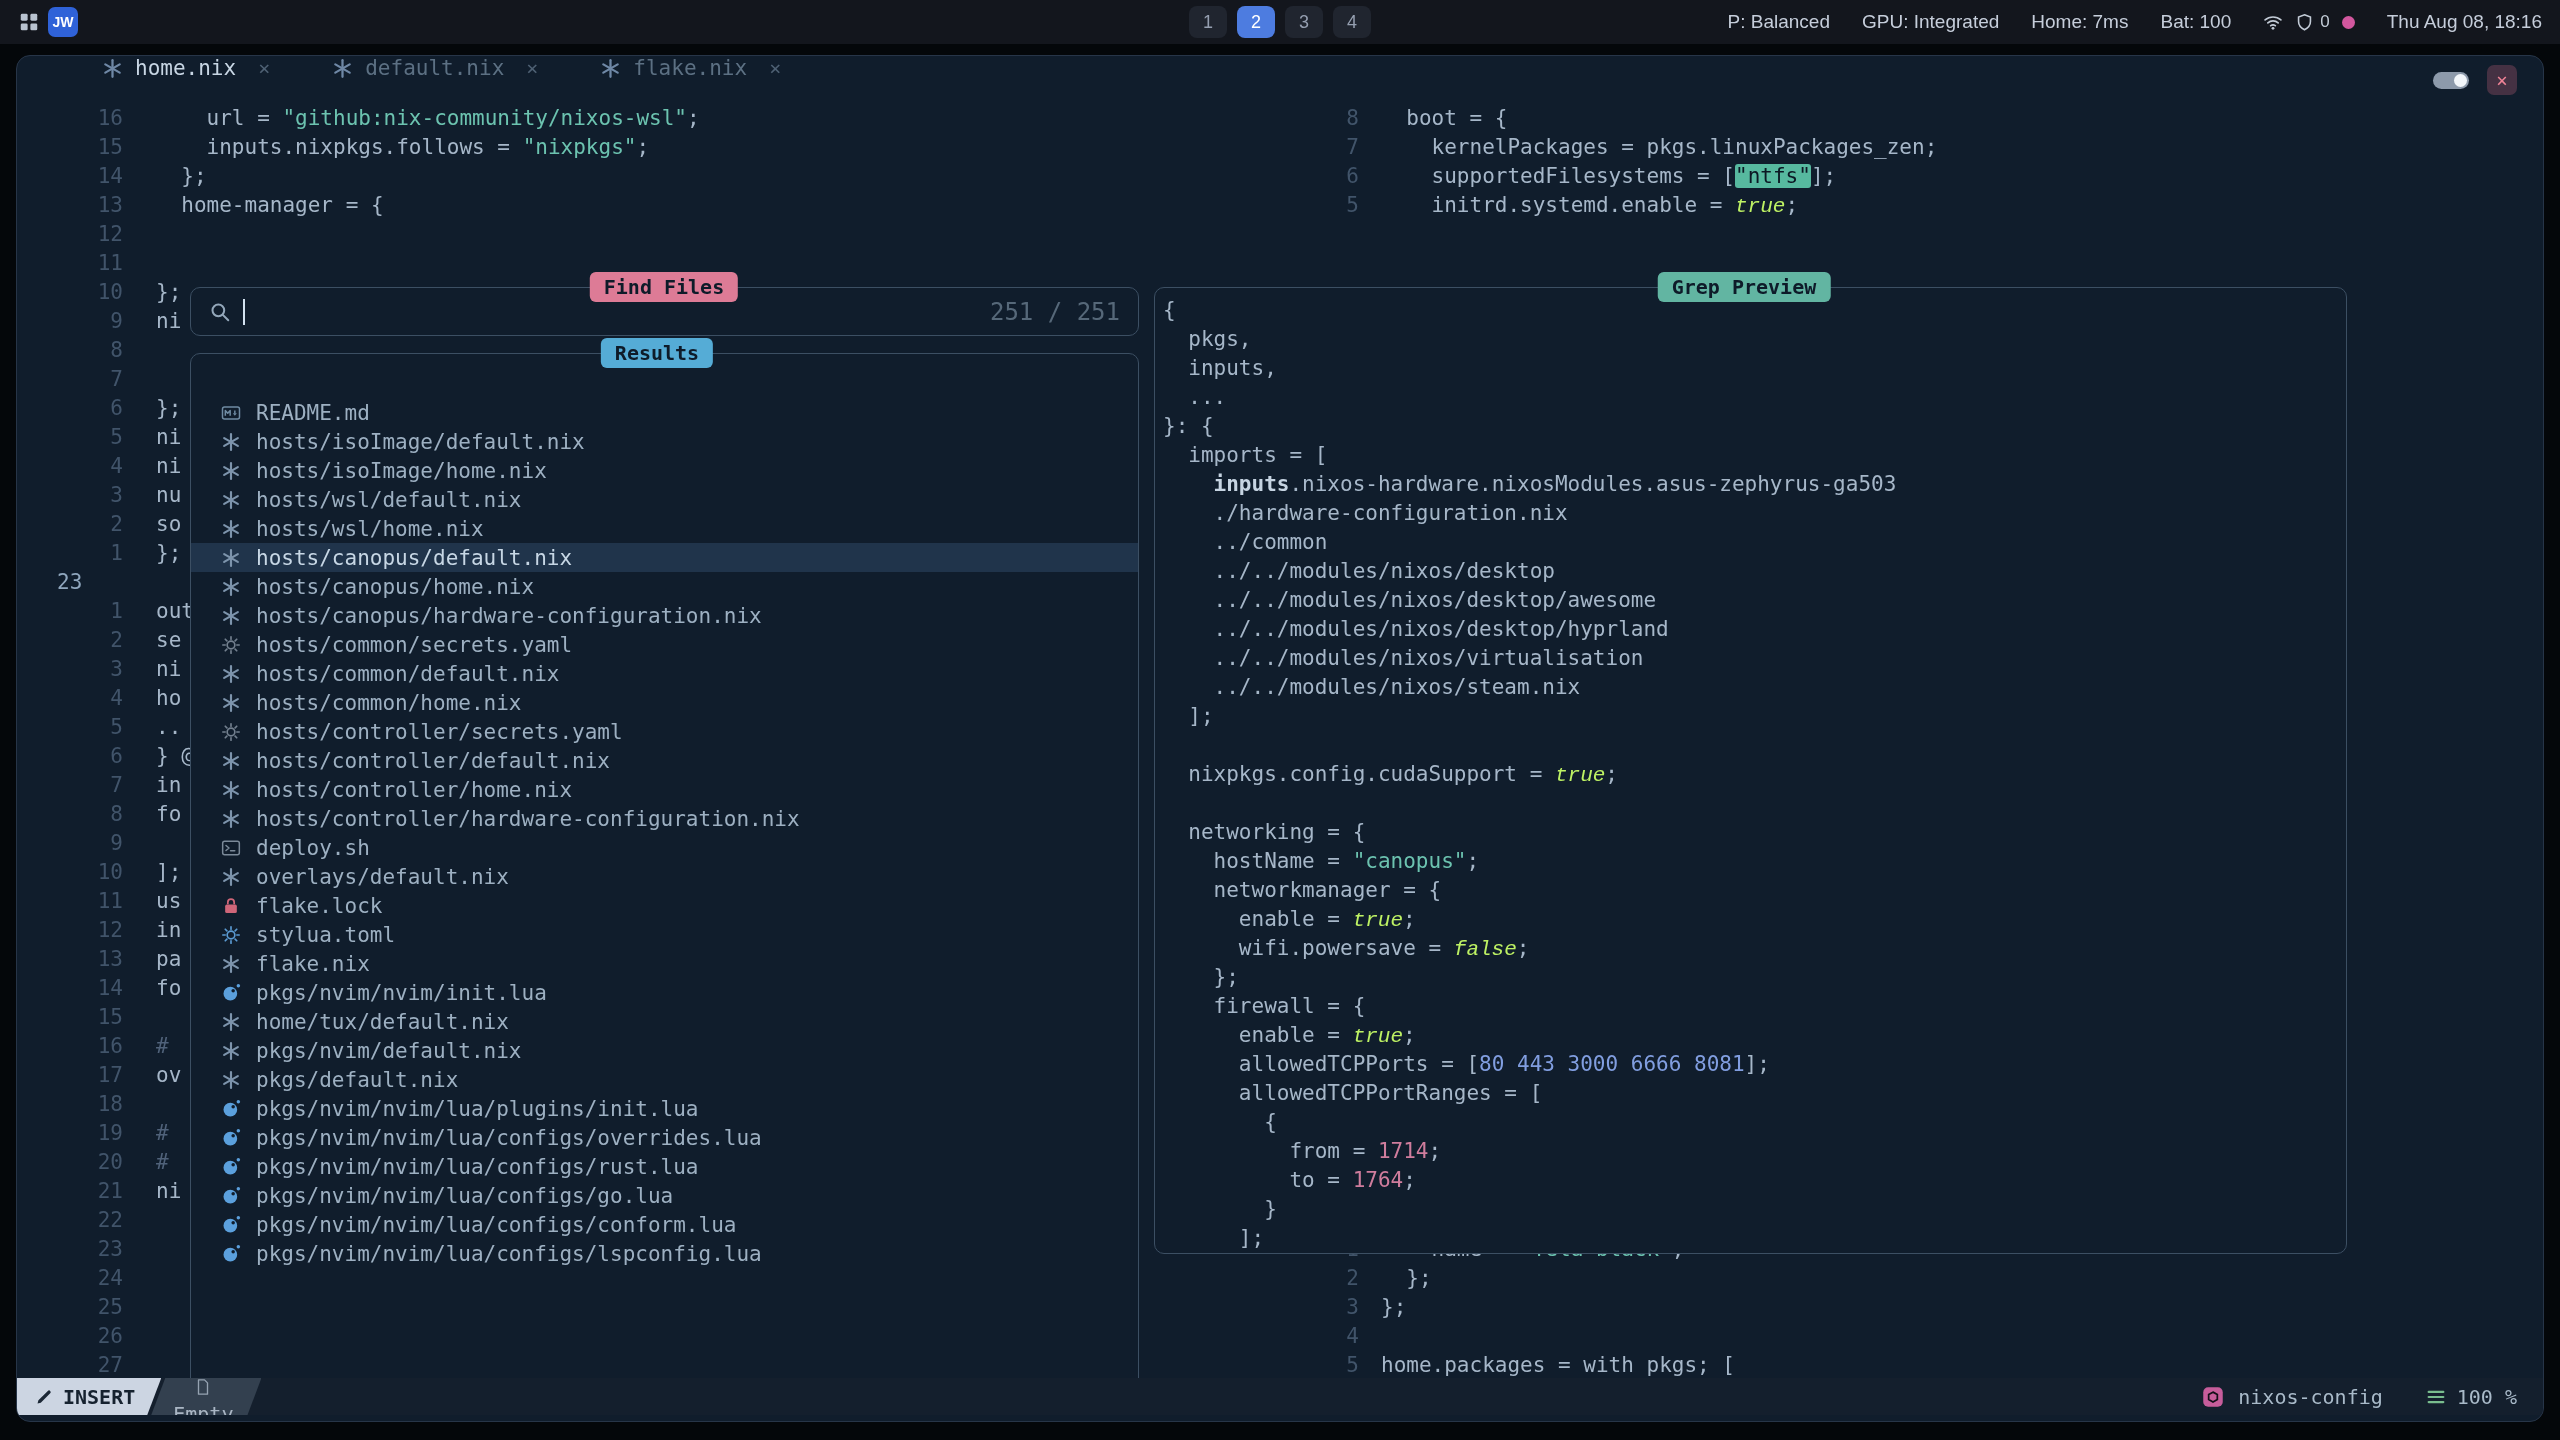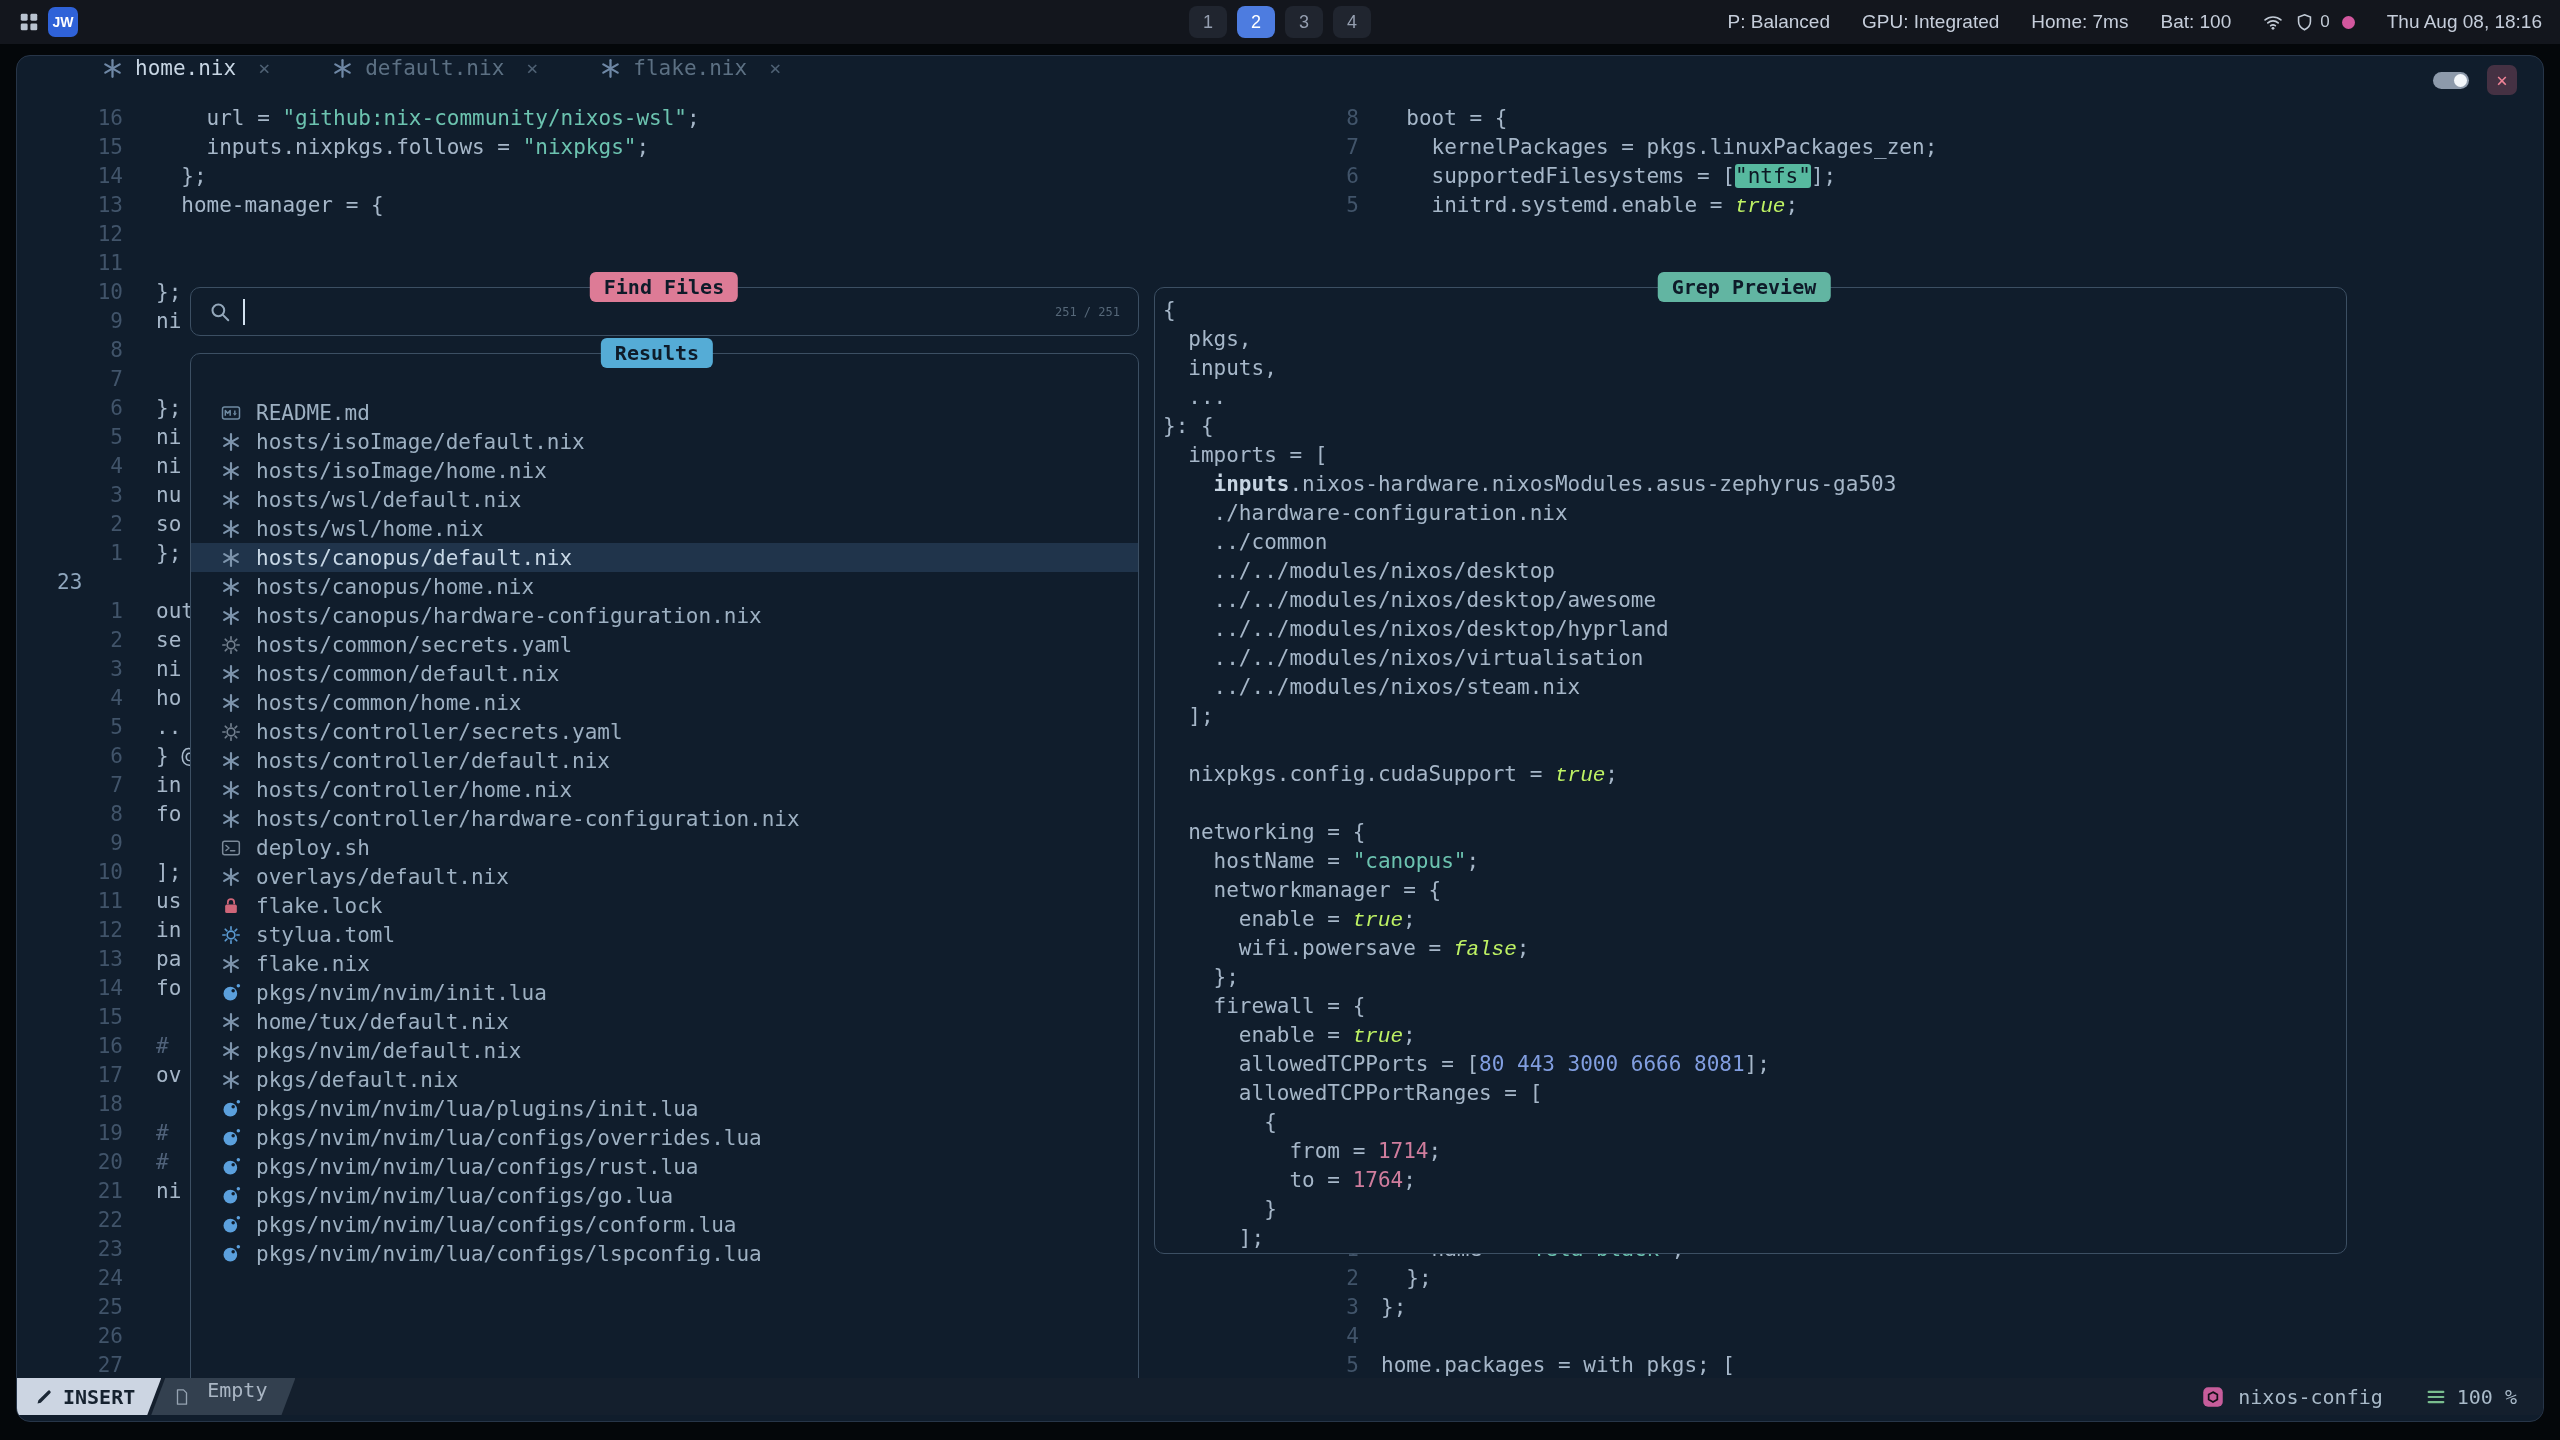"251 / 251" .find-counter { font-size: 12px -> 24px }
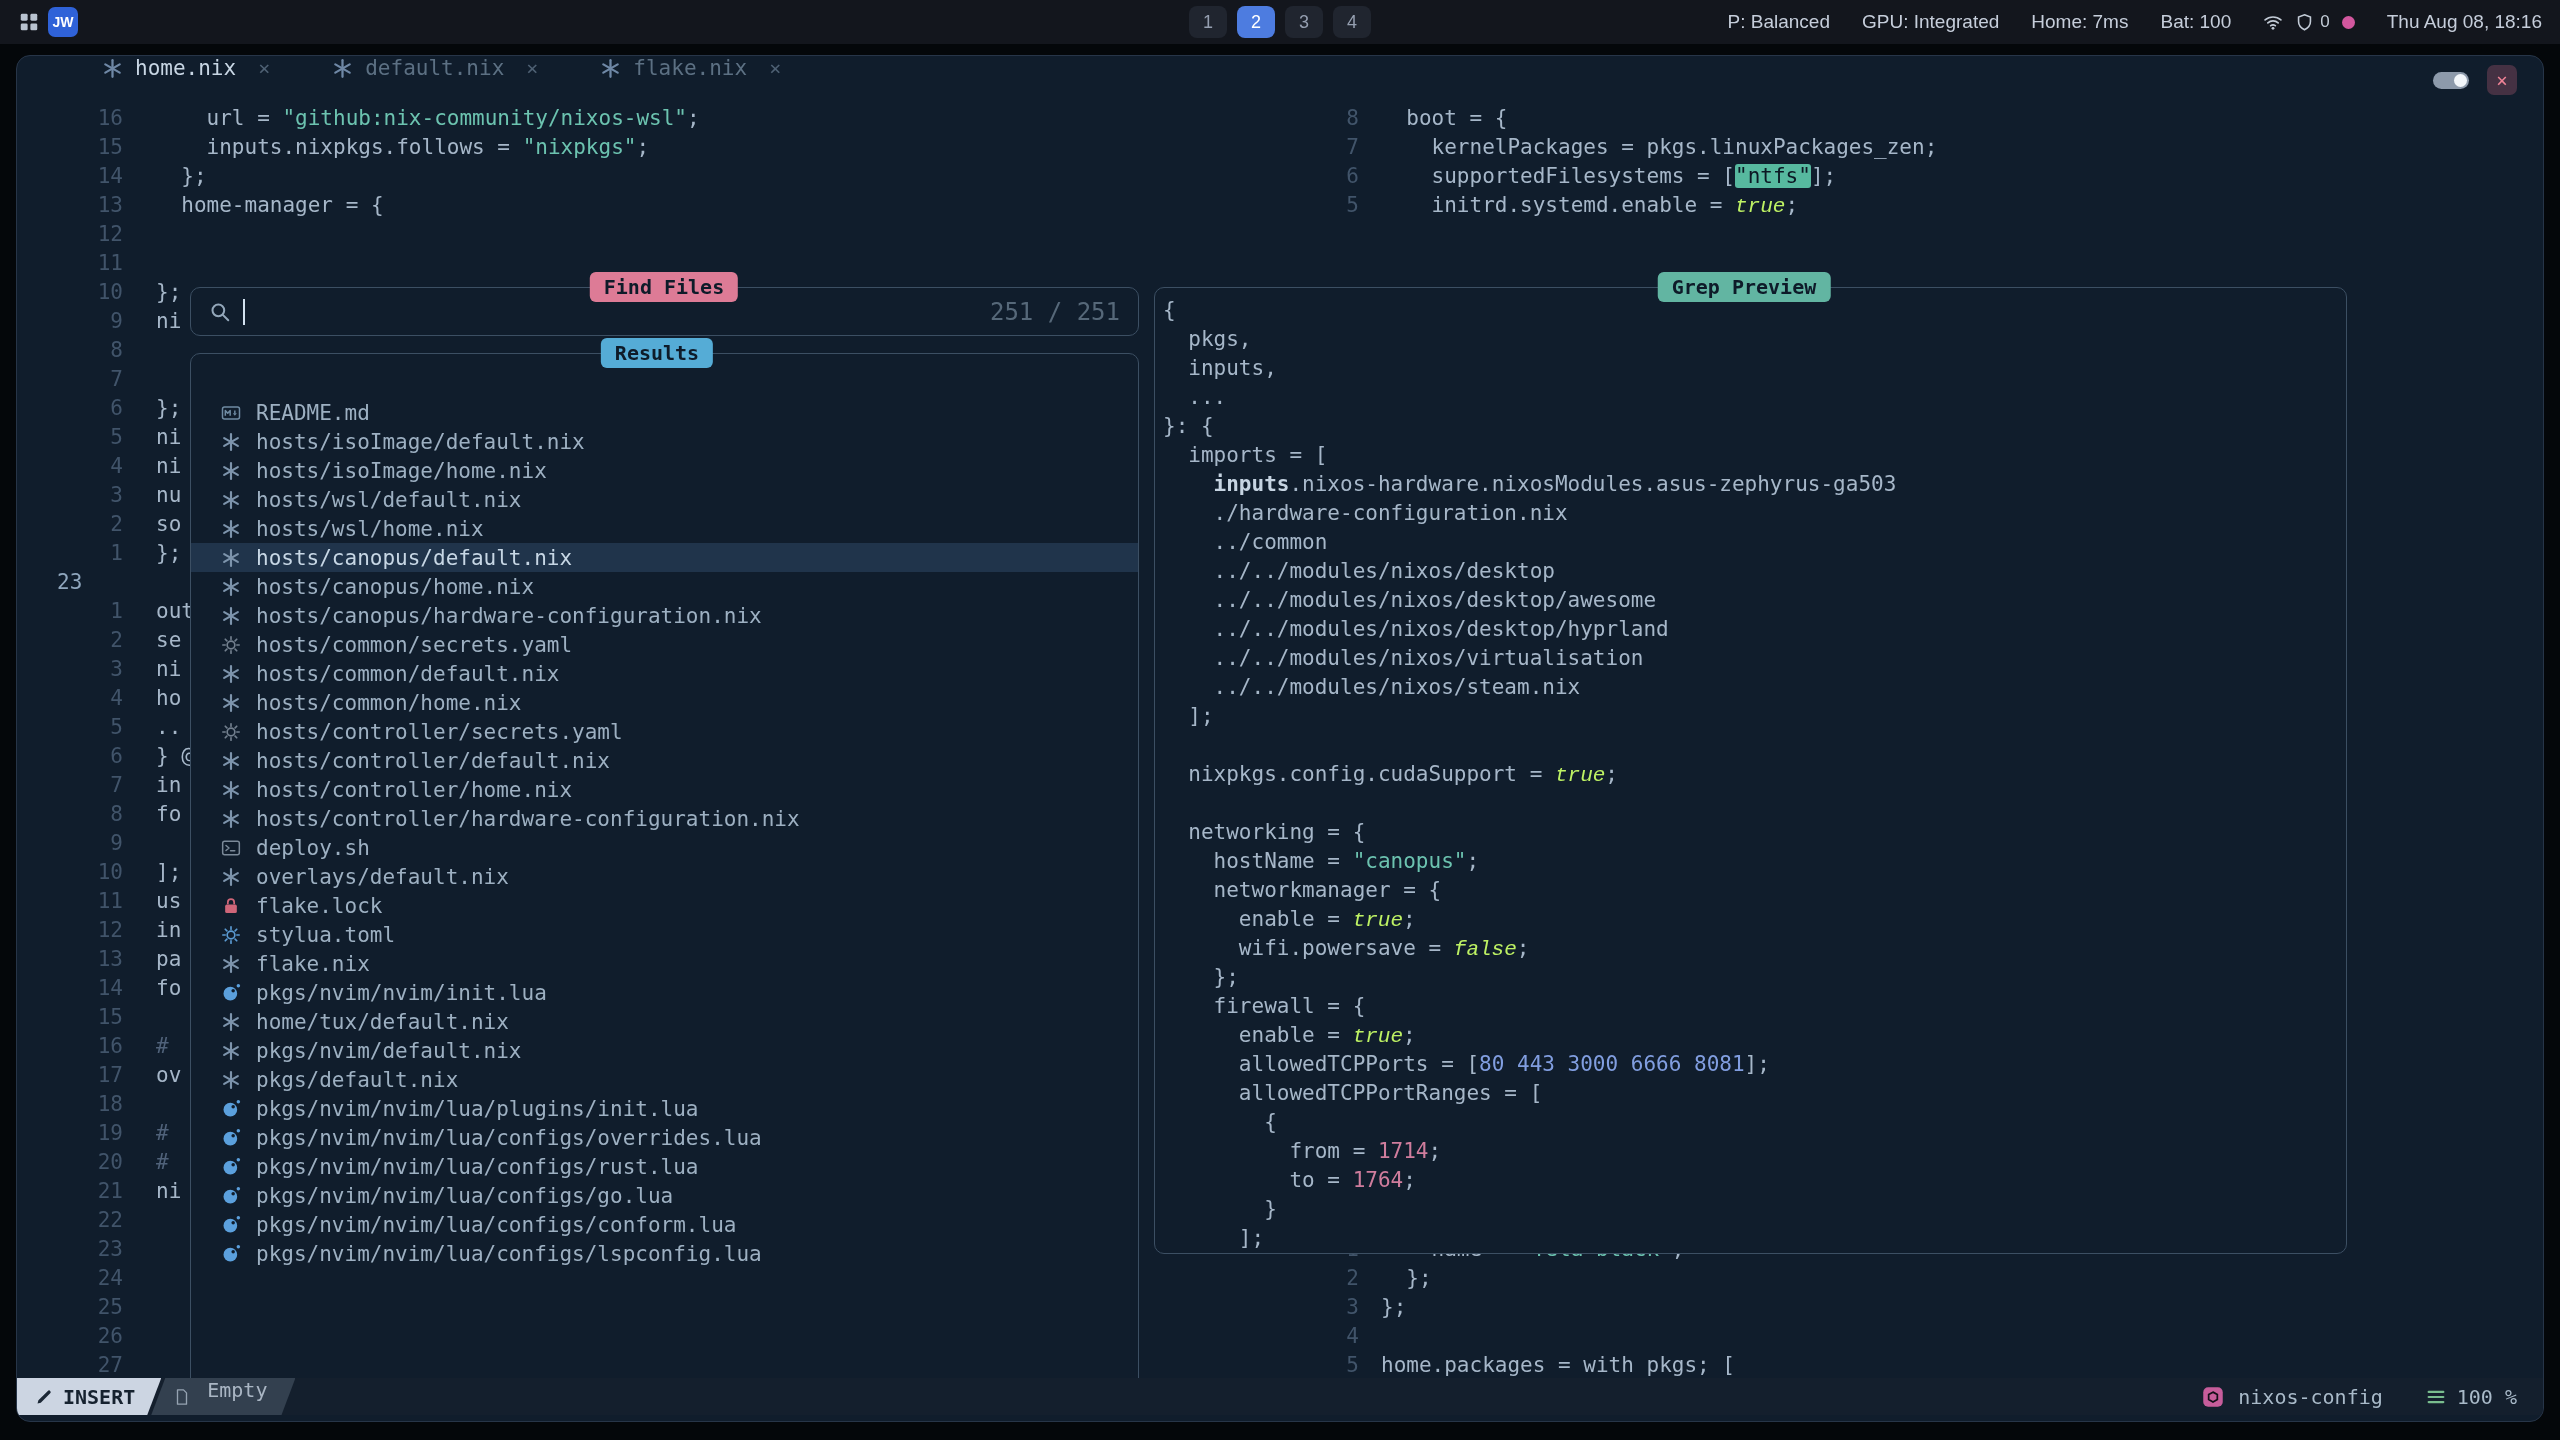"Empty" .sl-file { flex-direction: none -> column; gap: 16px -> 6px }
